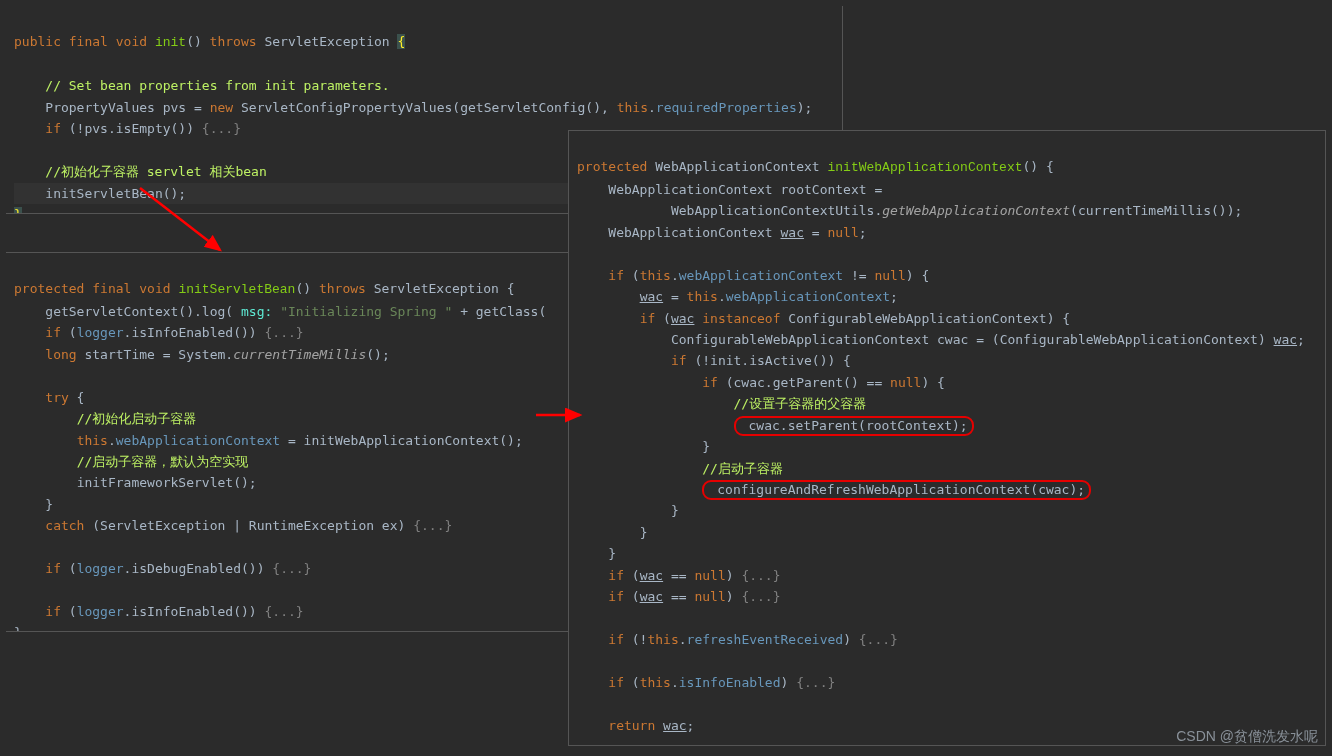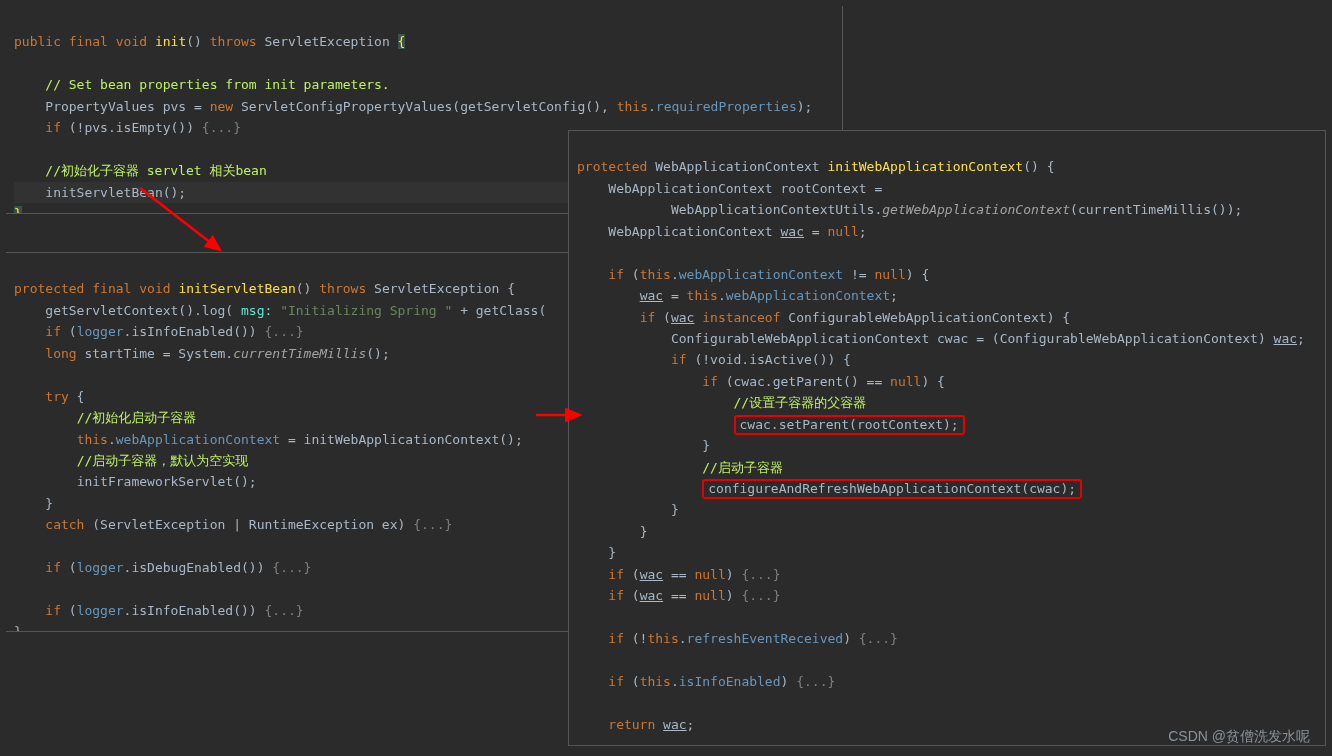"init" .fn { color: #fde047 -> #84cc16; font-family: none -> Liberation Mono, monospace }
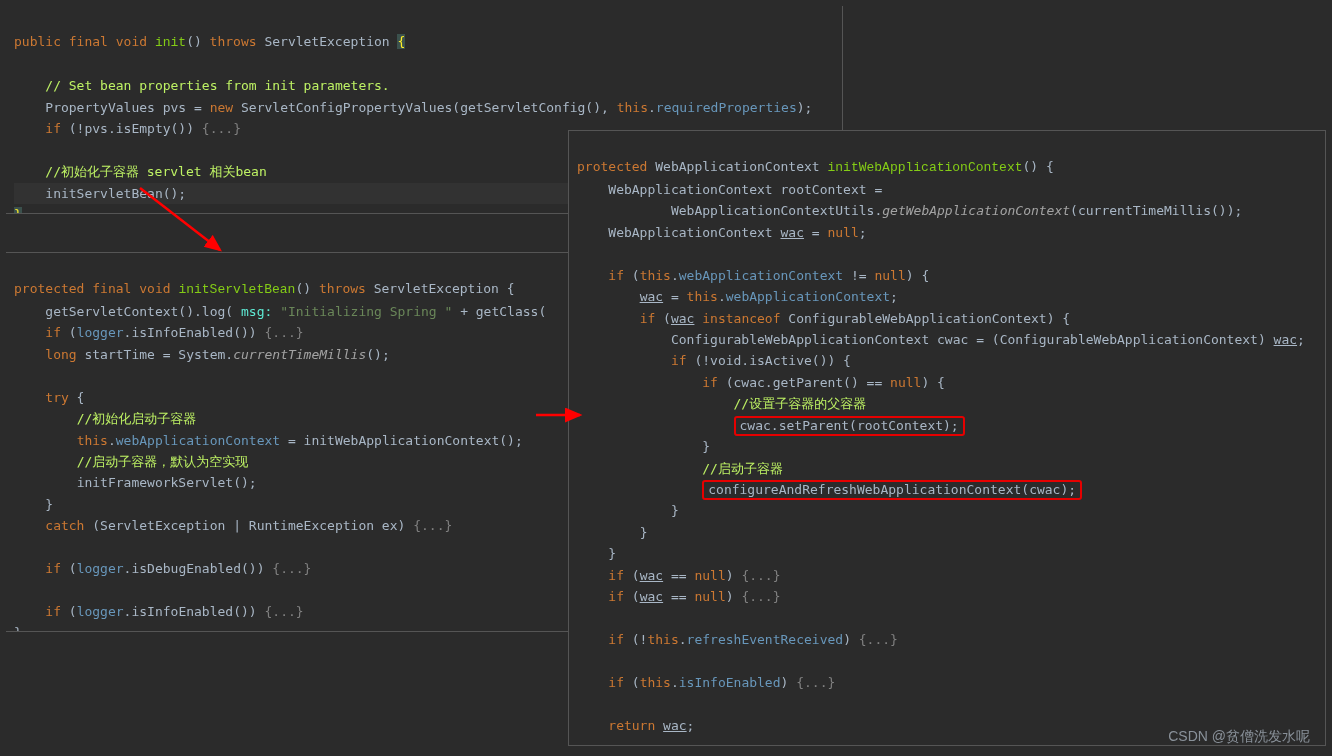"(!void.isActive()) {" span { text: void.isActive -> init.isActive }
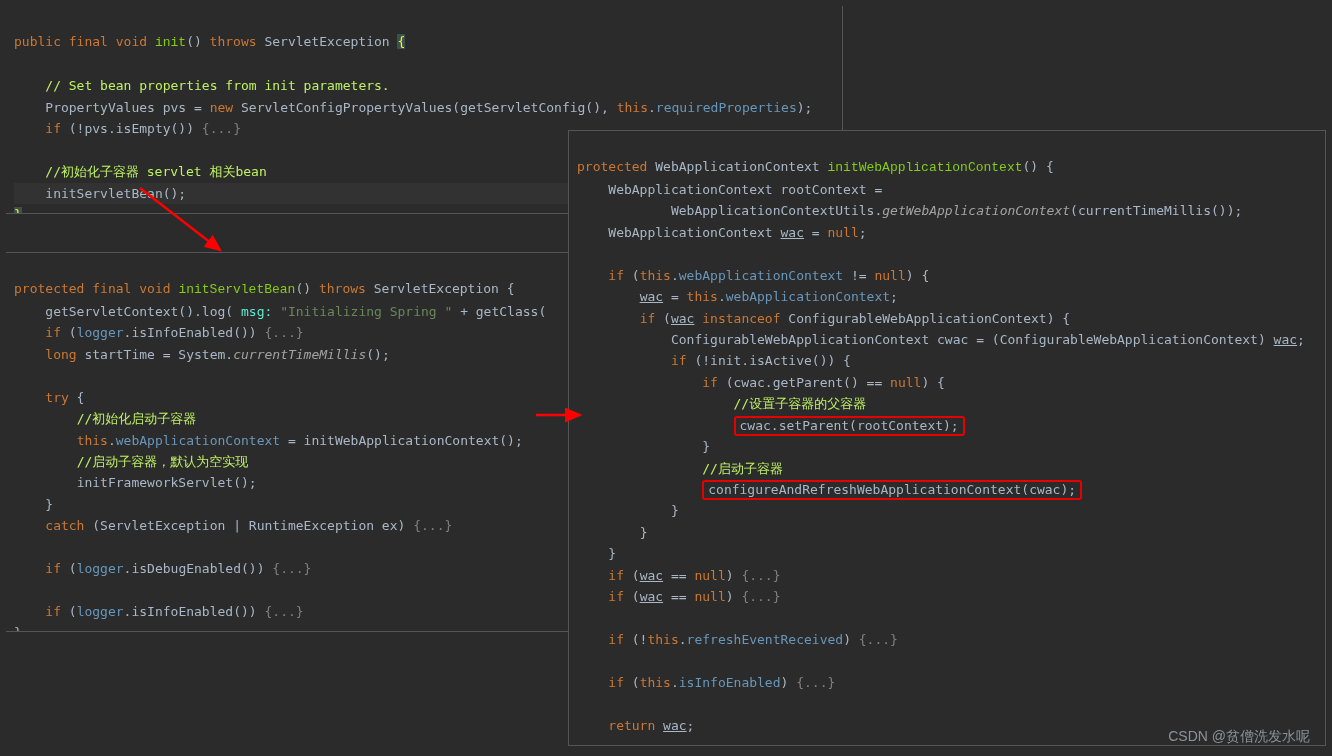"cwac.setParent(rootContext);" .redbox { border-radius: 3px -> 9px; padding: 0px 4px 1px 4px -> 0px 4px 1px 13px }
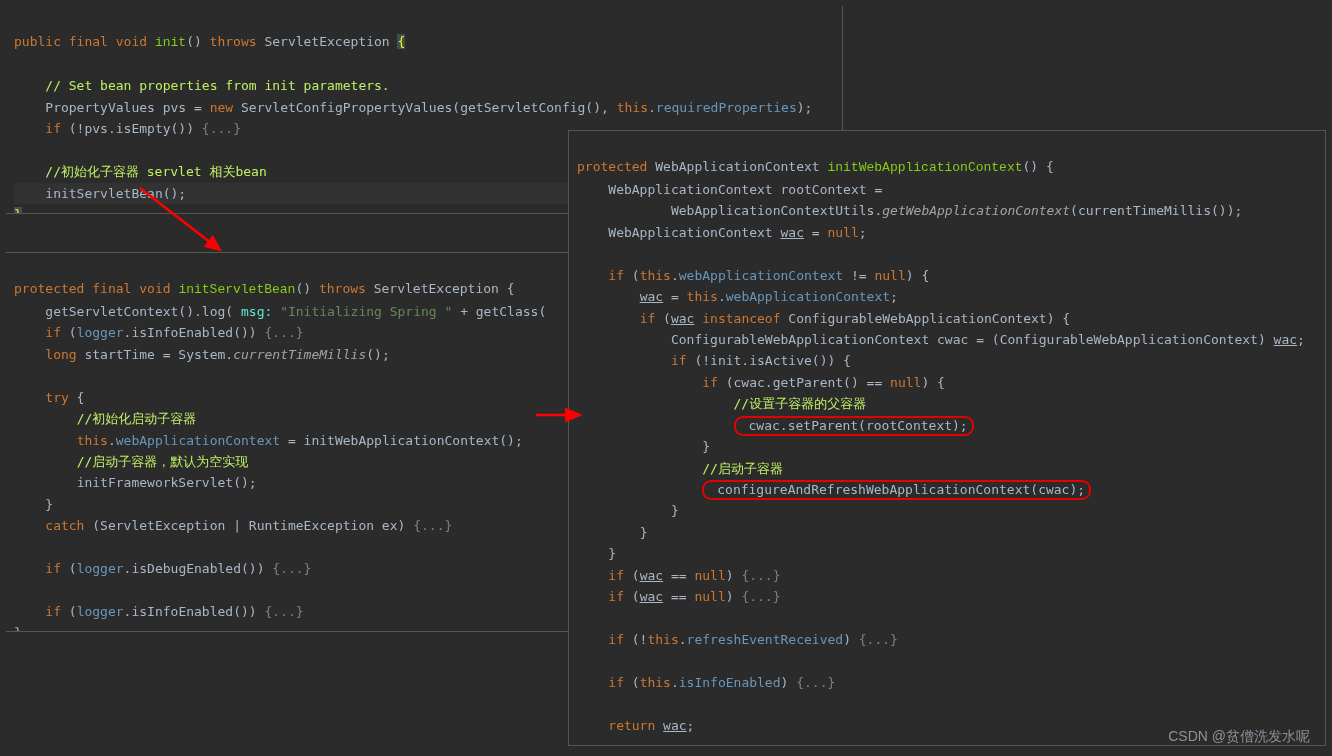"CSDN @贫僧洗发水呢" .watermark { right: 22px -> 14px }
